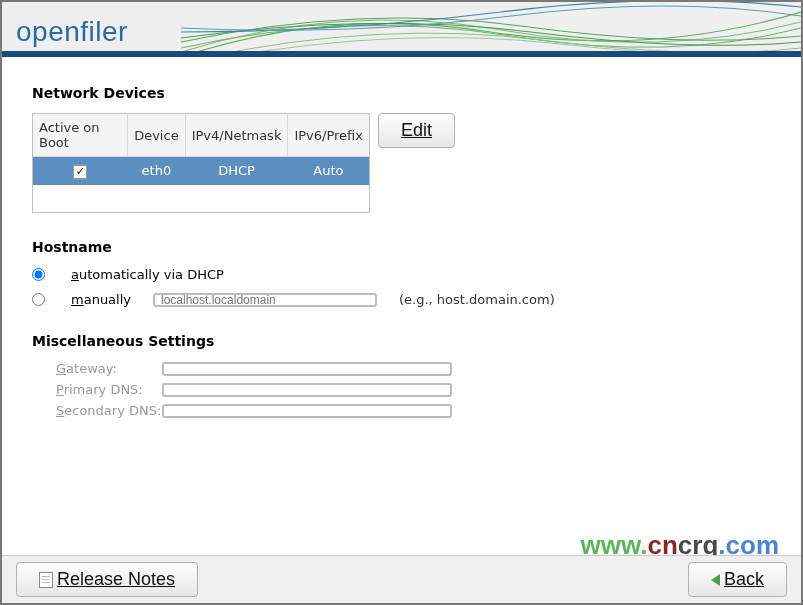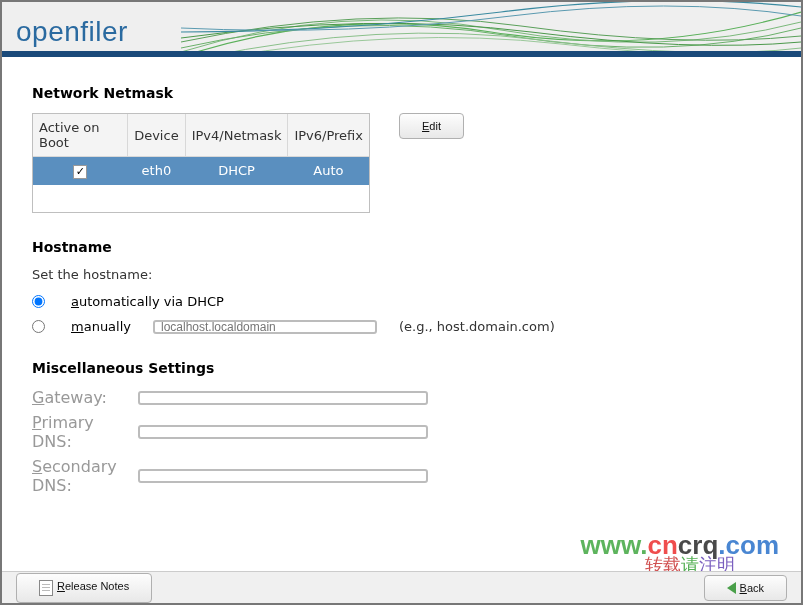"Network Netmask" h2.section { text: Netmask -> Devices }
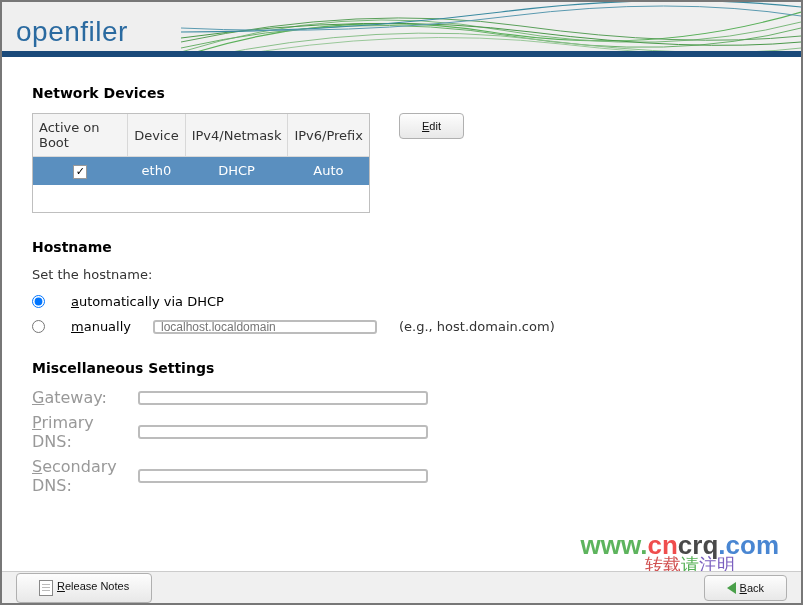"Active on Boot" .net-row { gap: 29px -> 8px }
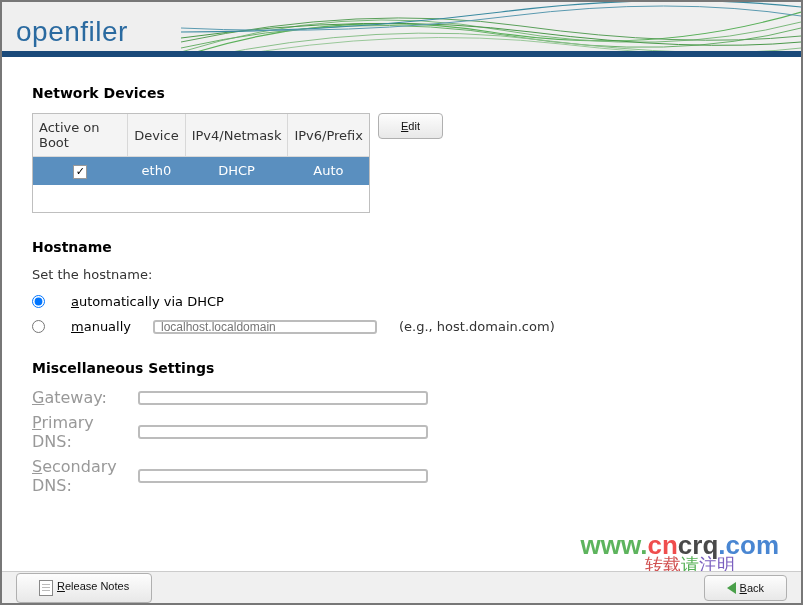"Edit" .btn { align-items: none -> center; font-size: 11px -> 18px; text-decoration: none -> underline }
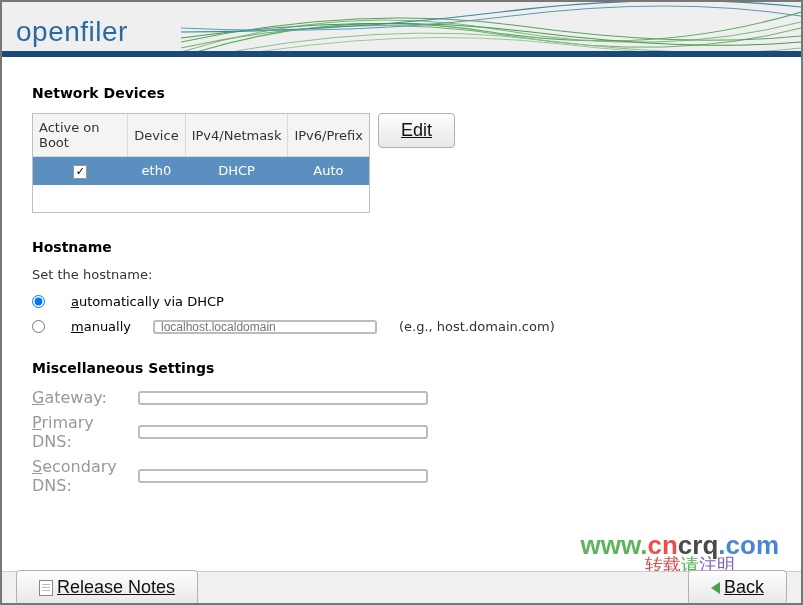"Set the hostname:" div.sub { html: <div>Set the hostname:</div> -> none }
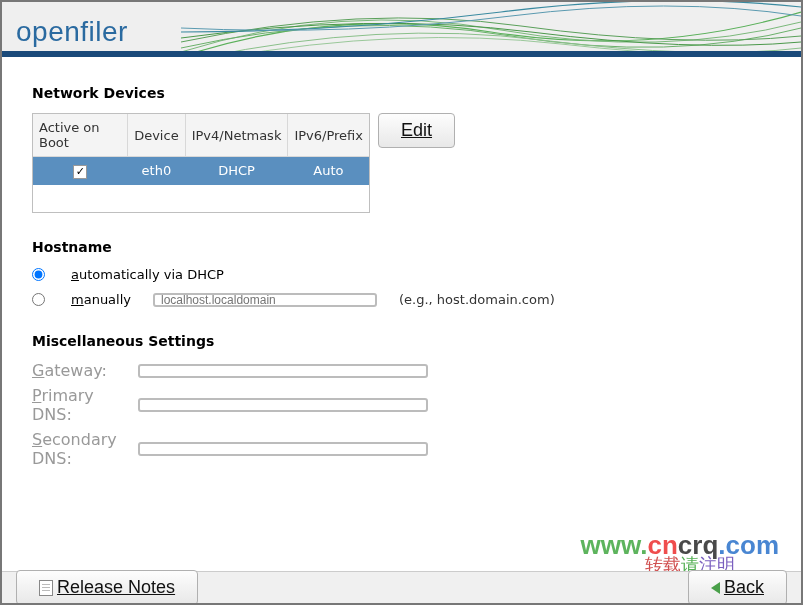"Gateway:" .form-row label { font-size: 16px -> 13px; margin-left: none -> 24px }
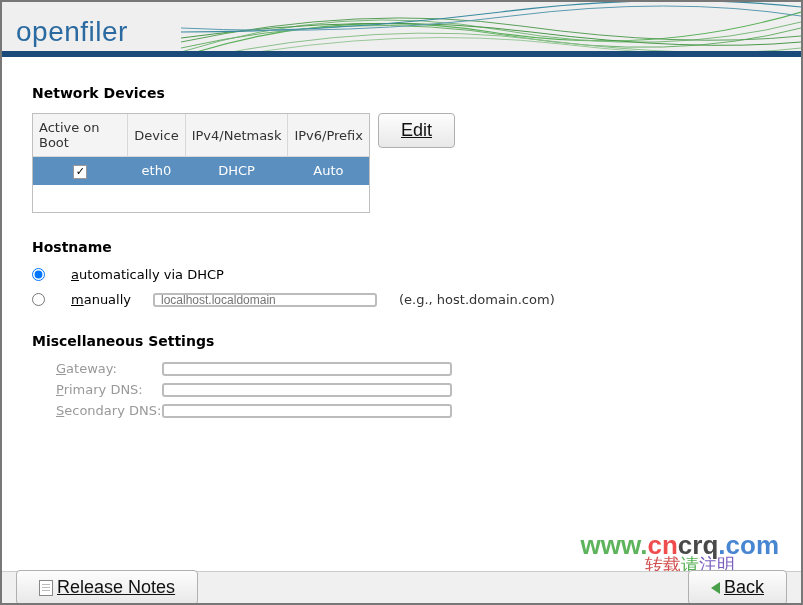"cn" .watermark .w2 { color: #ef4444 -> #7f1d1d }
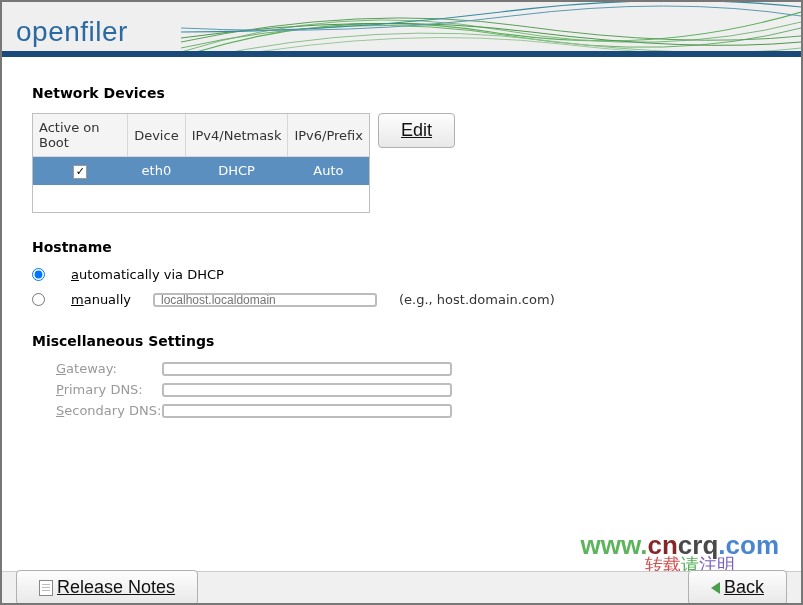"Release Notes" .footer { height: 32px -> 48px }
